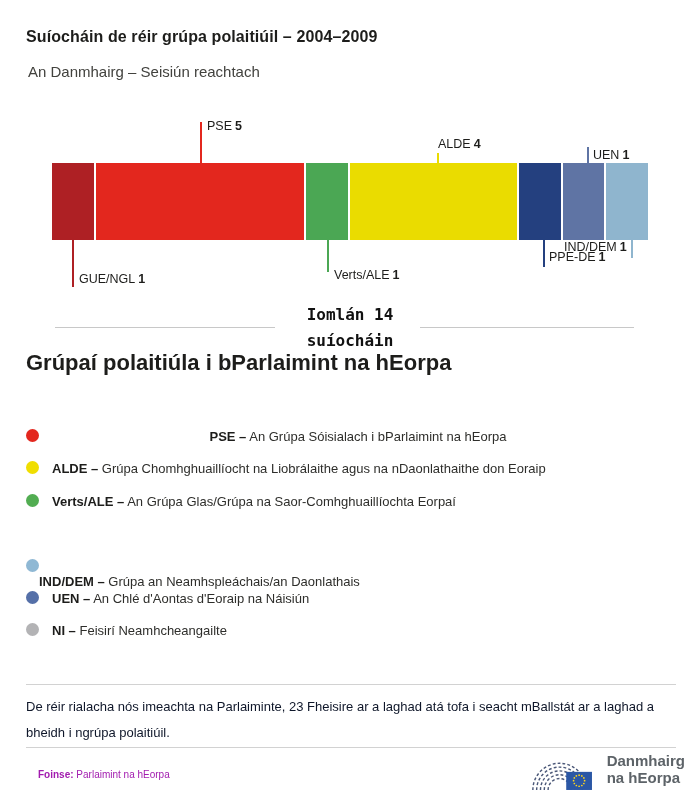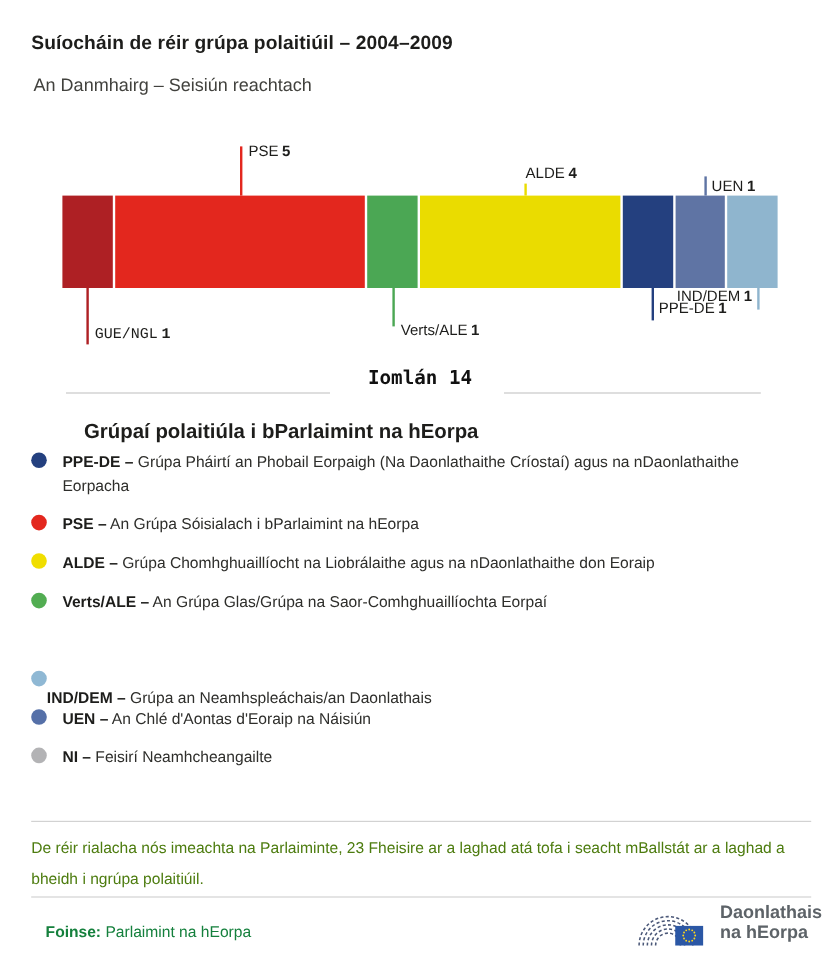"GUE/NGL 1" div.callout-text { font-family: Liberation Mono, monospace -> none }
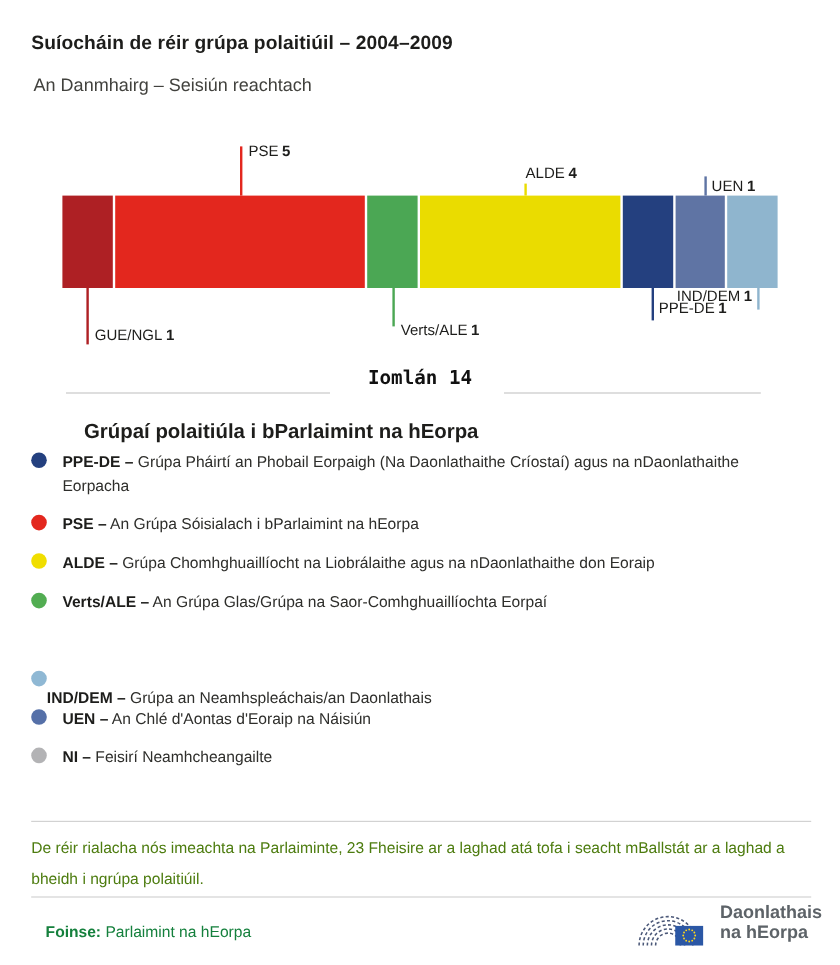"suíocháin" div { html: none -> <div>suíocháin</div> }
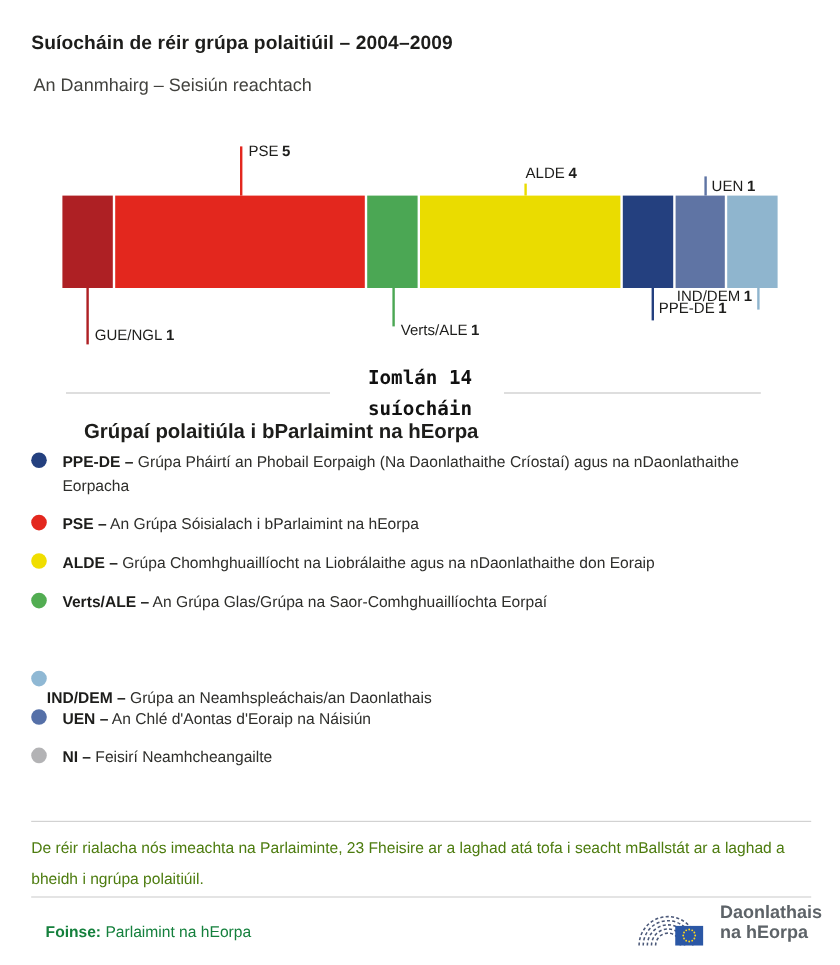"Grúpaí polaitiúla i bParlaimint na" .legend-heading { font-size: 17px -> 22px; margin-left: 44px -> none }
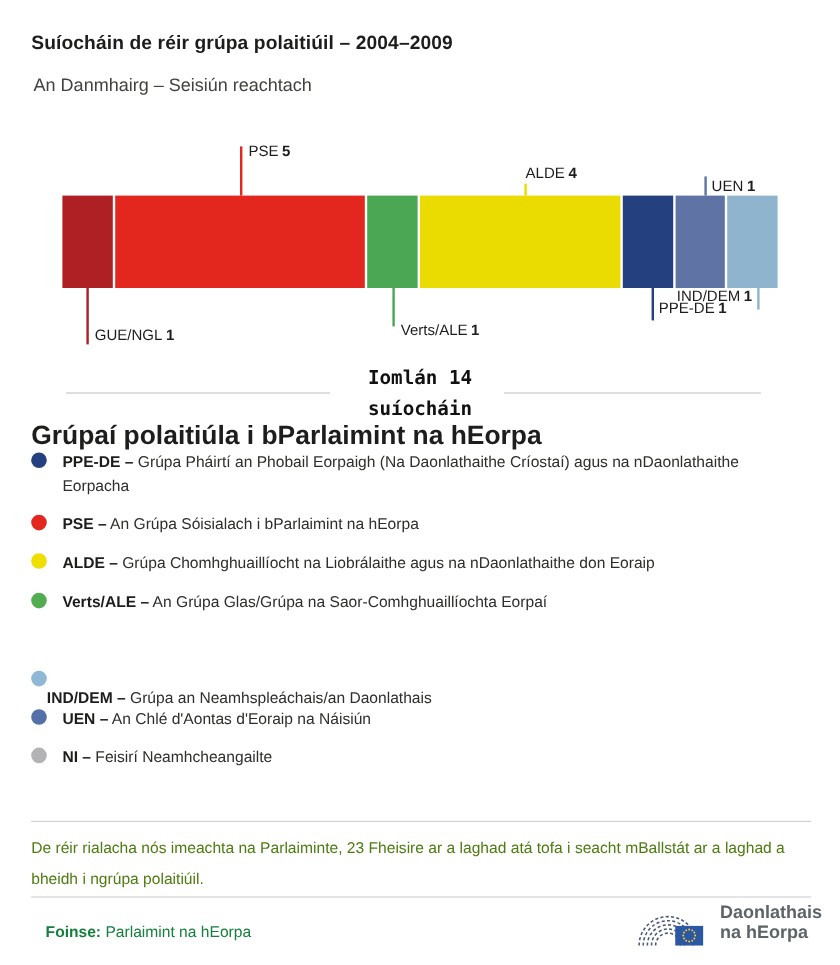"PPE-DE – Grúpa Pháirtí an" div.legend-row { html: <div> <span></span> <span><b>PPE-DE –</b> <span>Grúpa Pháirtí an Phobail Eorpaigh (Na Daonlathaithe Críostaí) agus na nDaonlathaithe Eorpacha</span></span> </div> -> none }
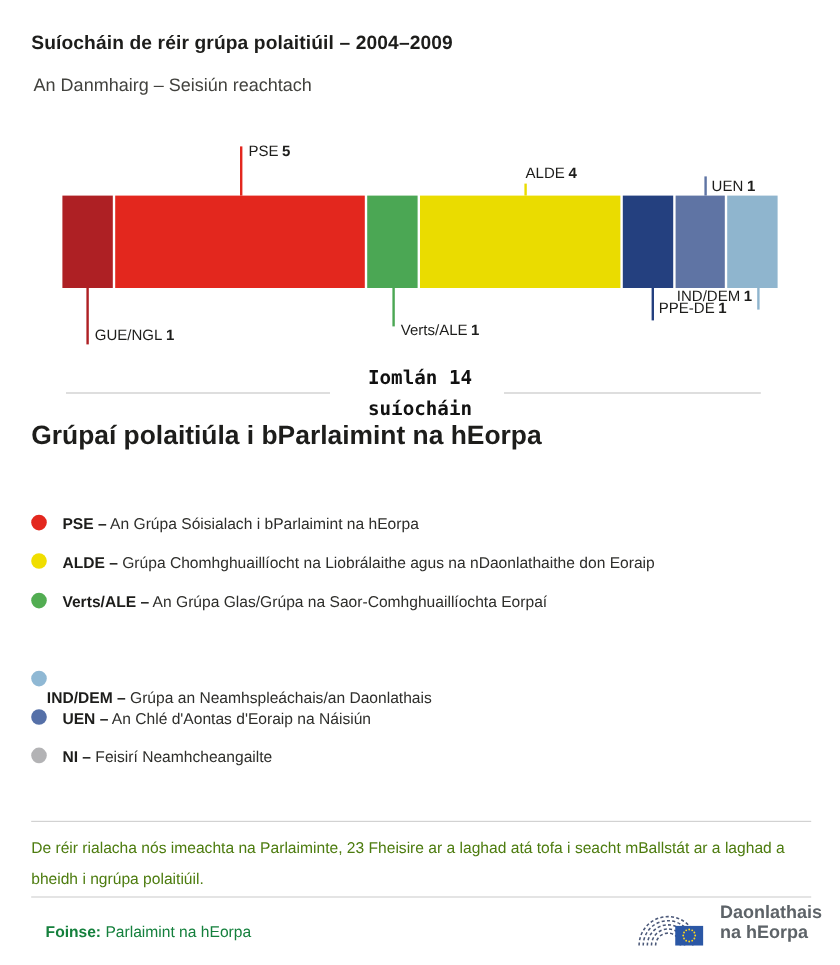"PSE – An Grúpa Sóisialach" div.legend-row { text-align: none -> center }
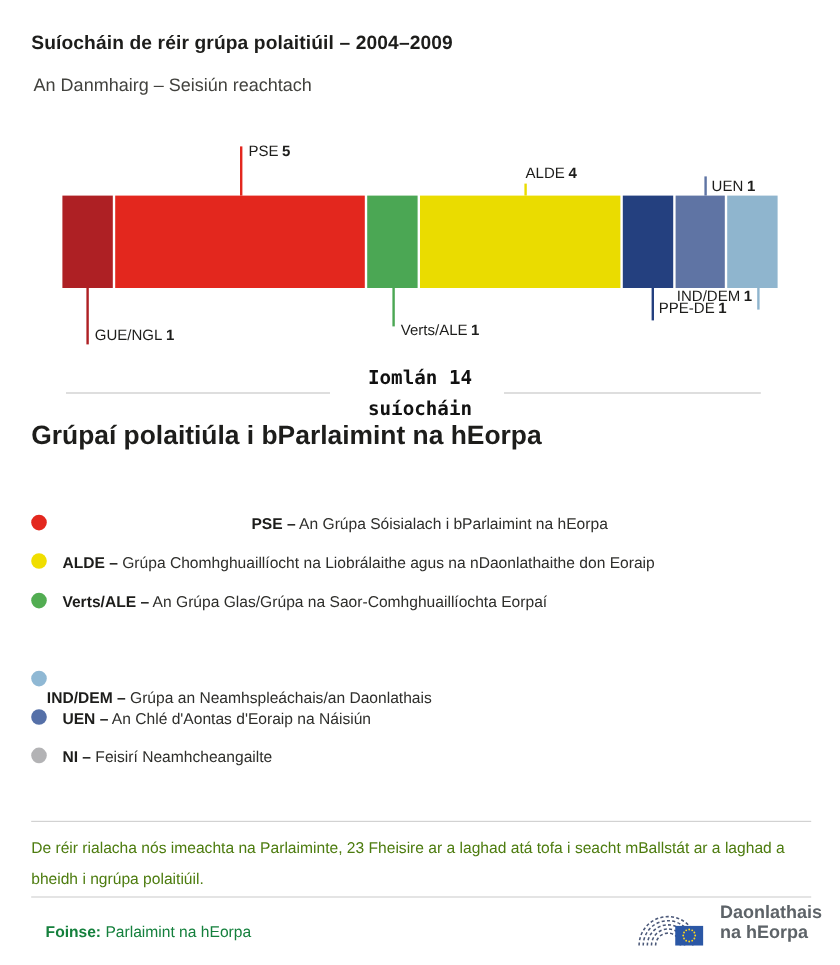"De réir rialacha nós imeachta" .note { color: #4d7c0f -> #0f172a }
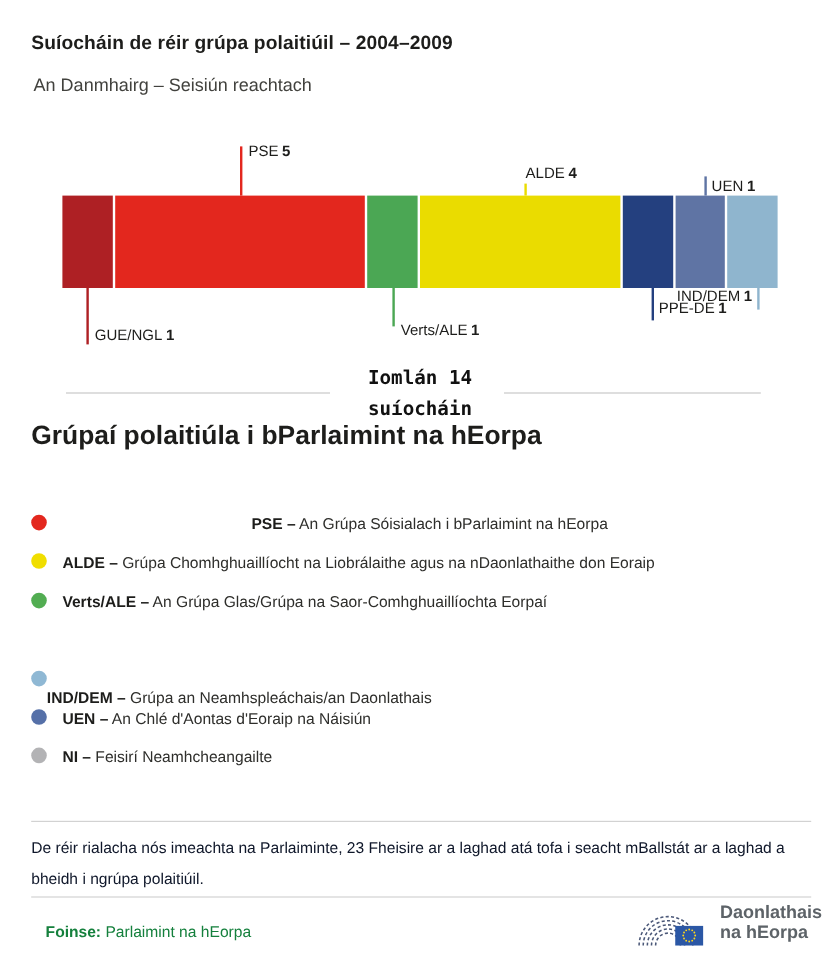"Daonlathais" div { text: Daonlathais -> Danmhairg }
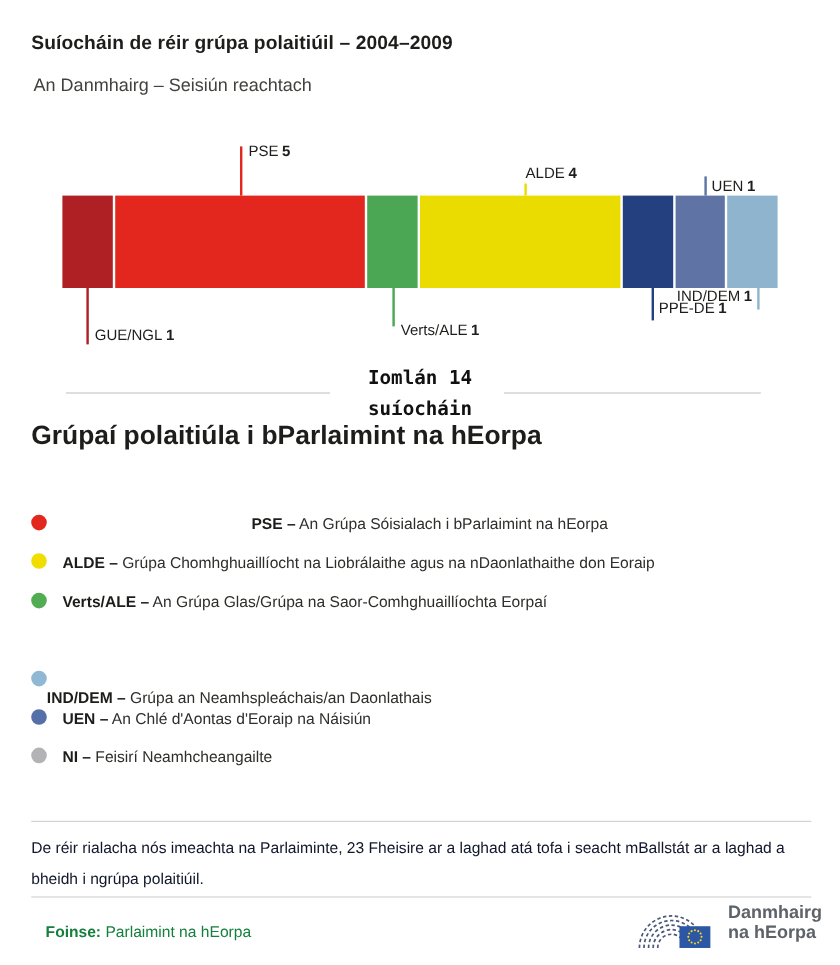"Foinse: Parlaimint na hEorpa" .source { color: #15803d -> #a21caf; font-size: 13px -> 10px }
